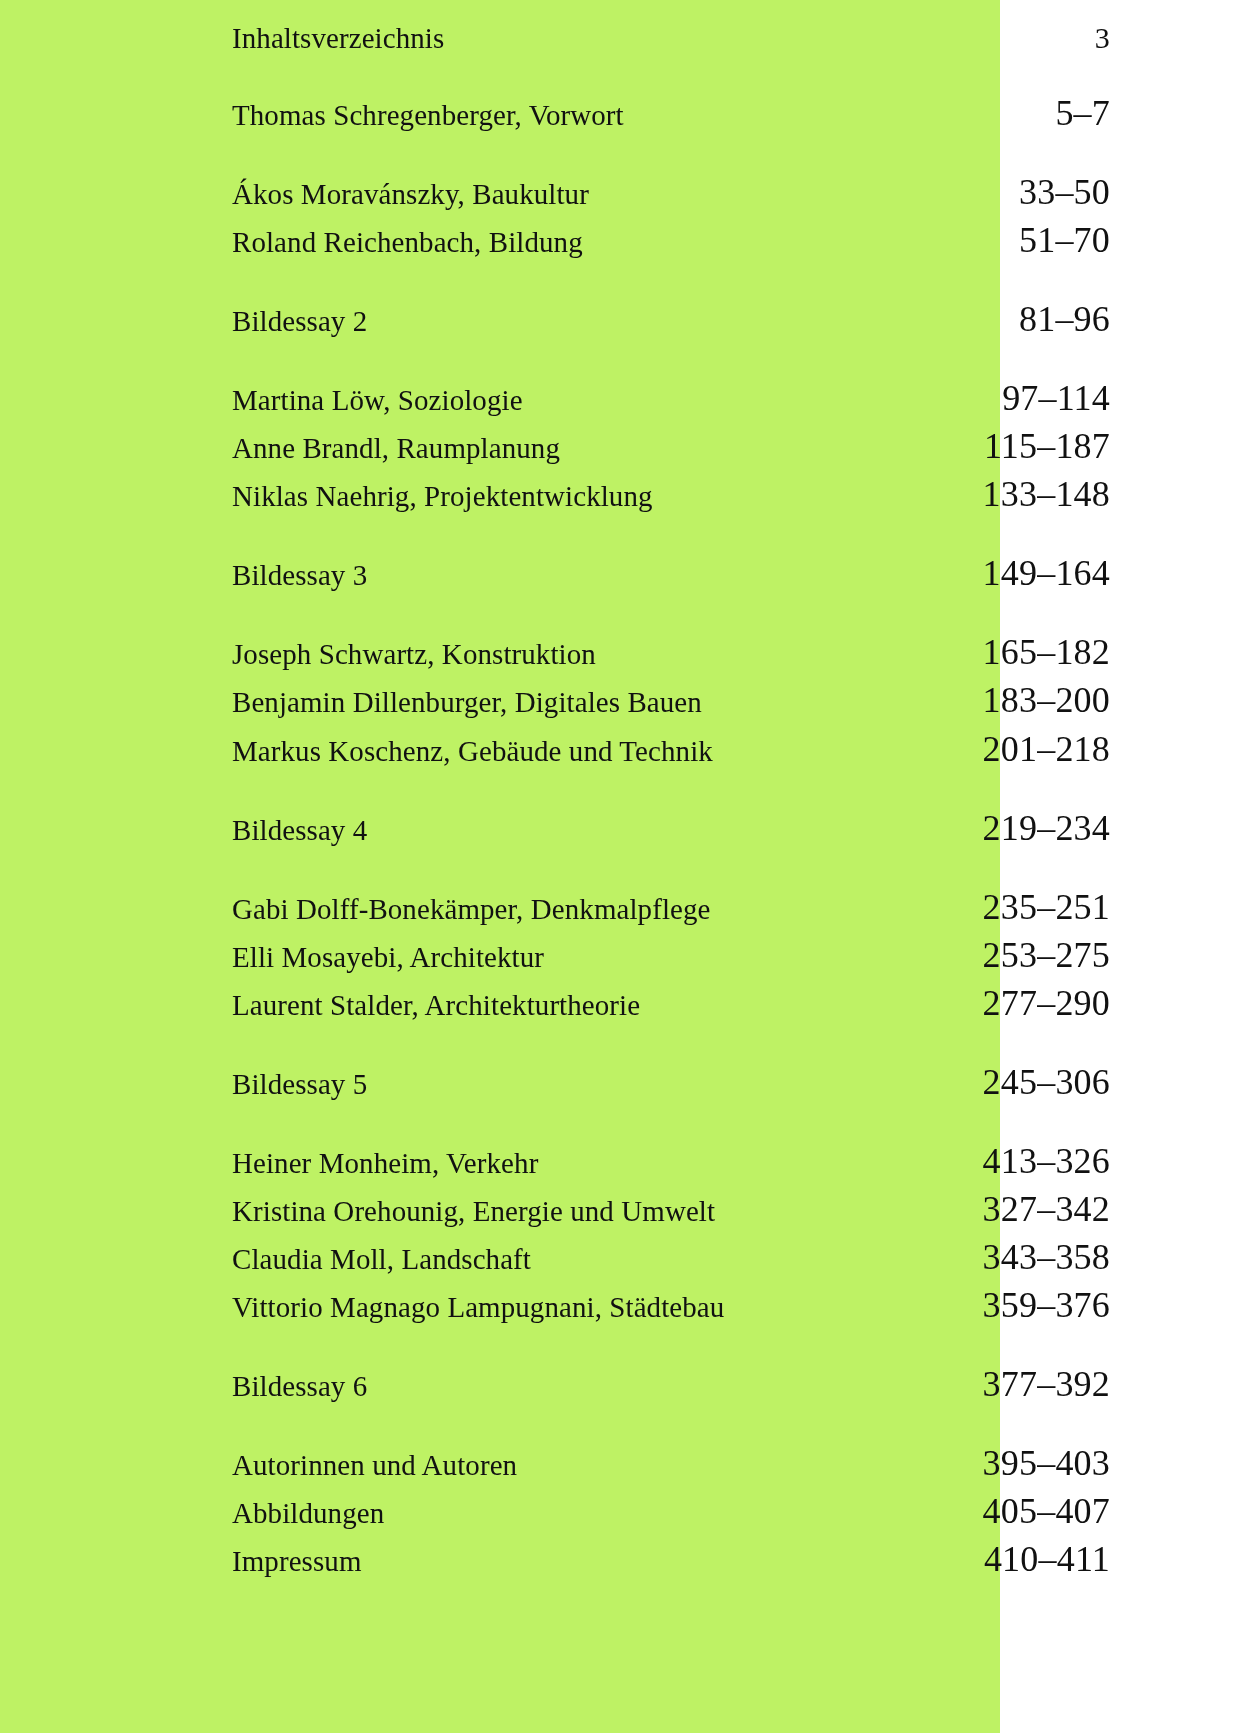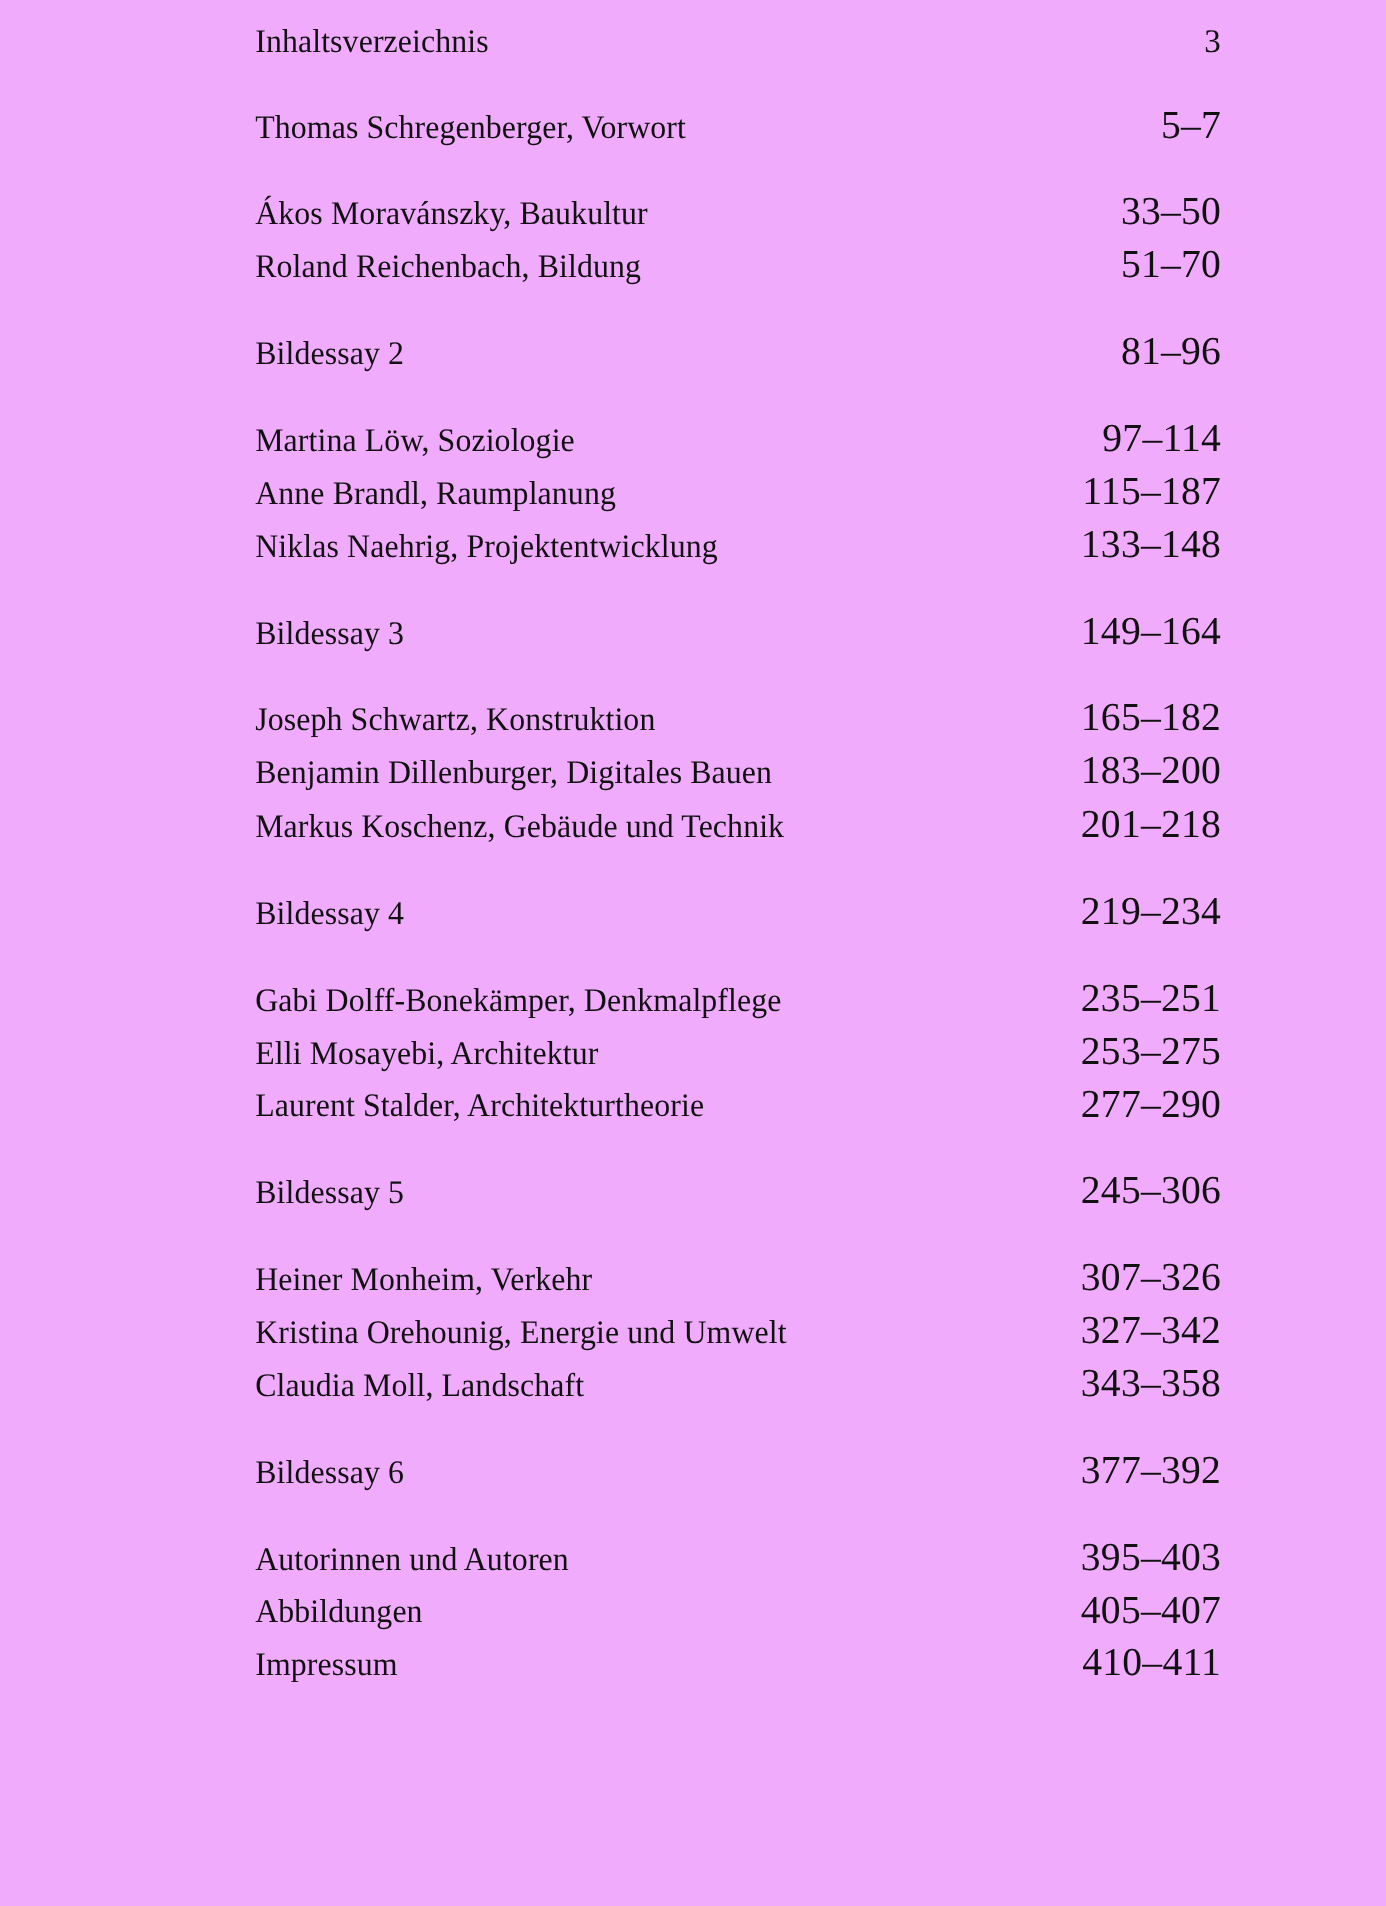"Inhaltsverzeichnis" .page { background: #f0abfc -> #bef264; width: 1260px -> 1000px }
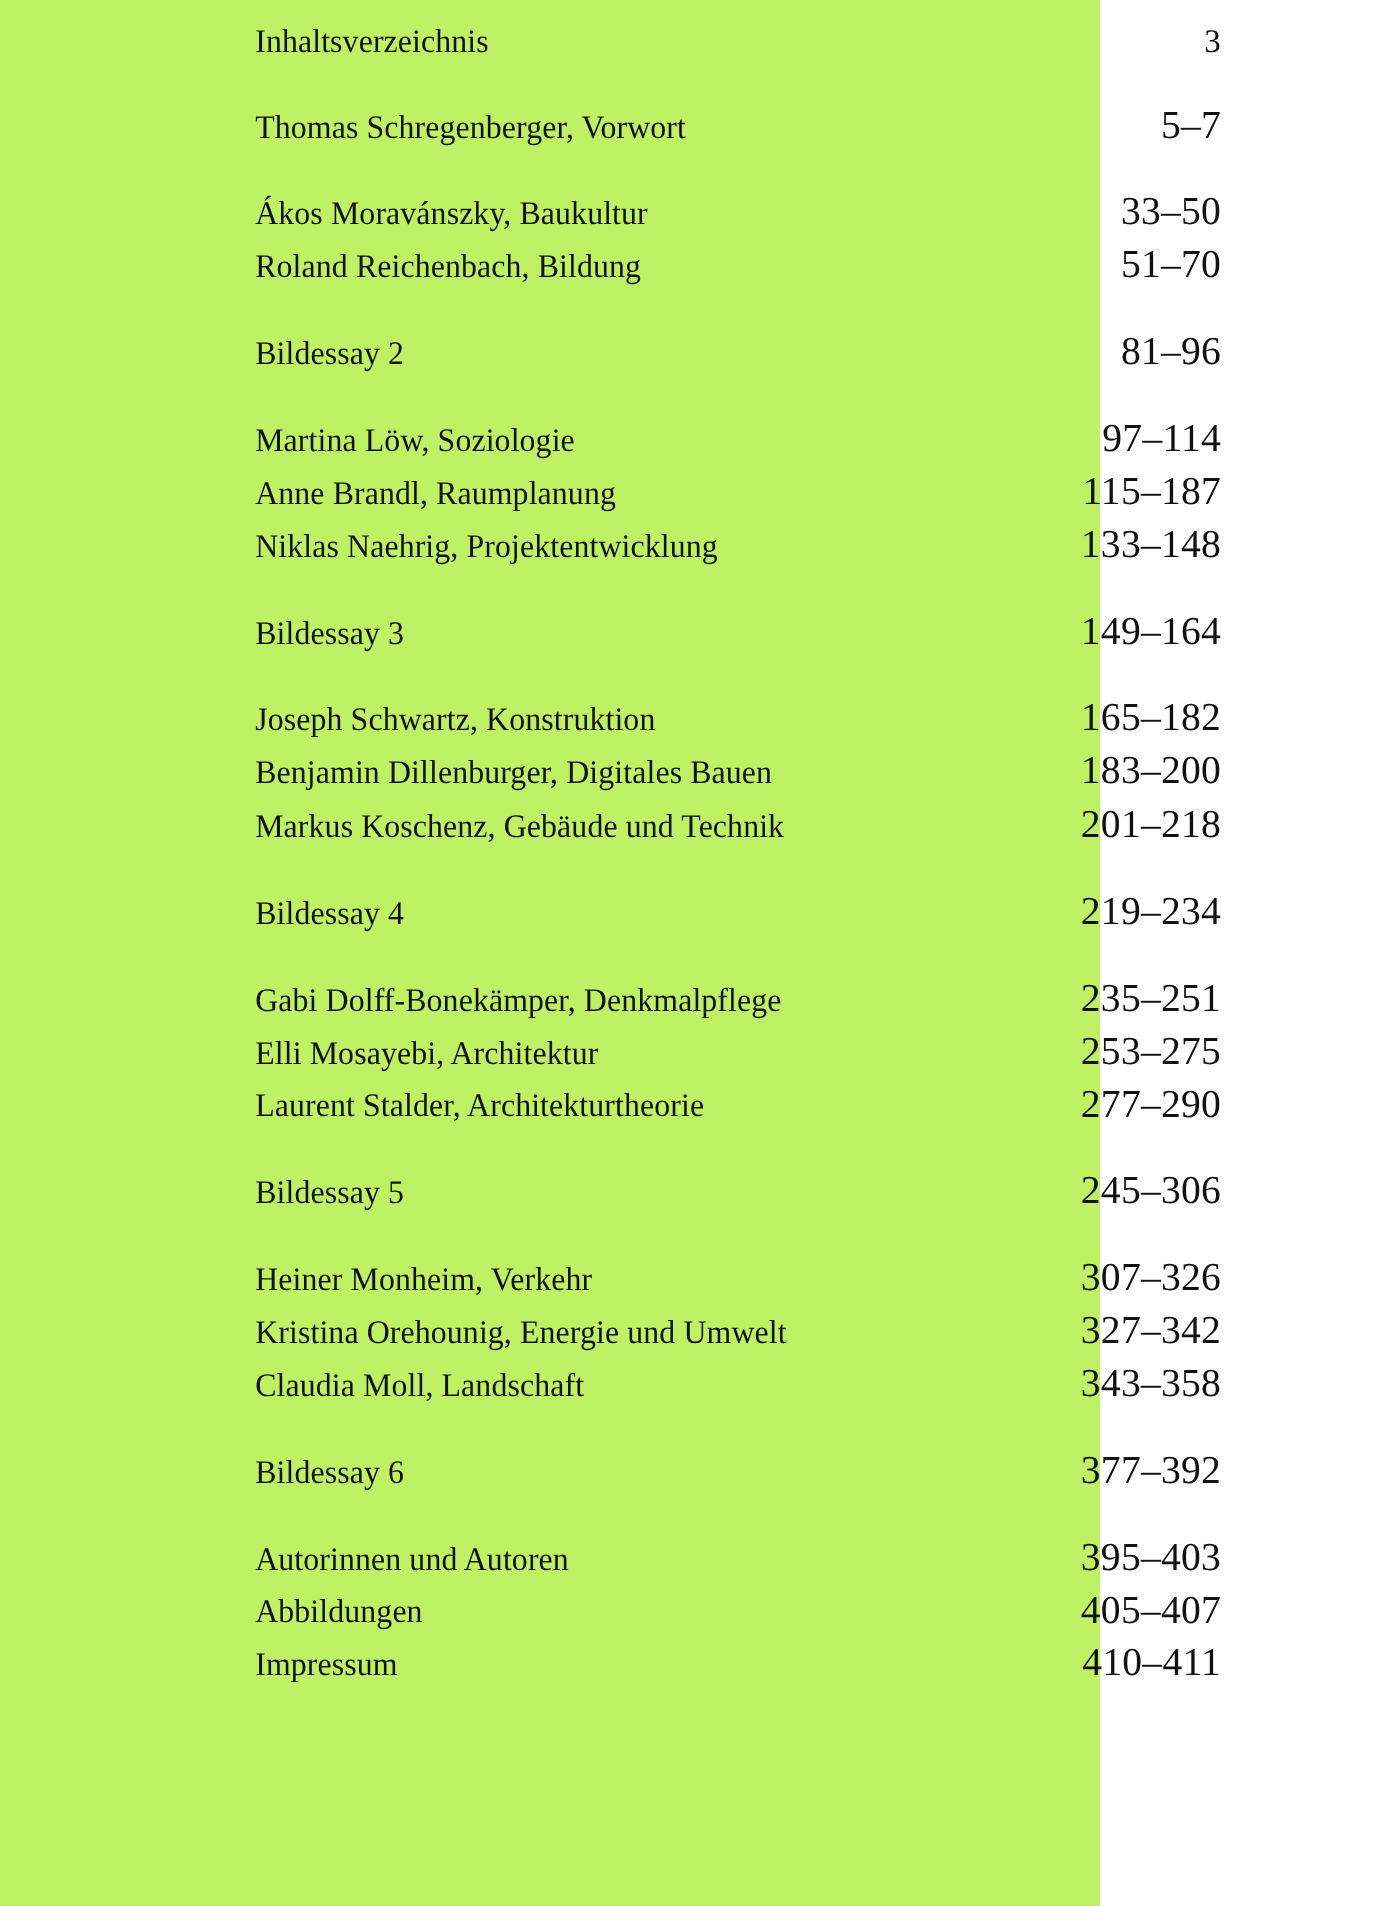"307–326" span.entry-pages { text: 307 -> 413 }
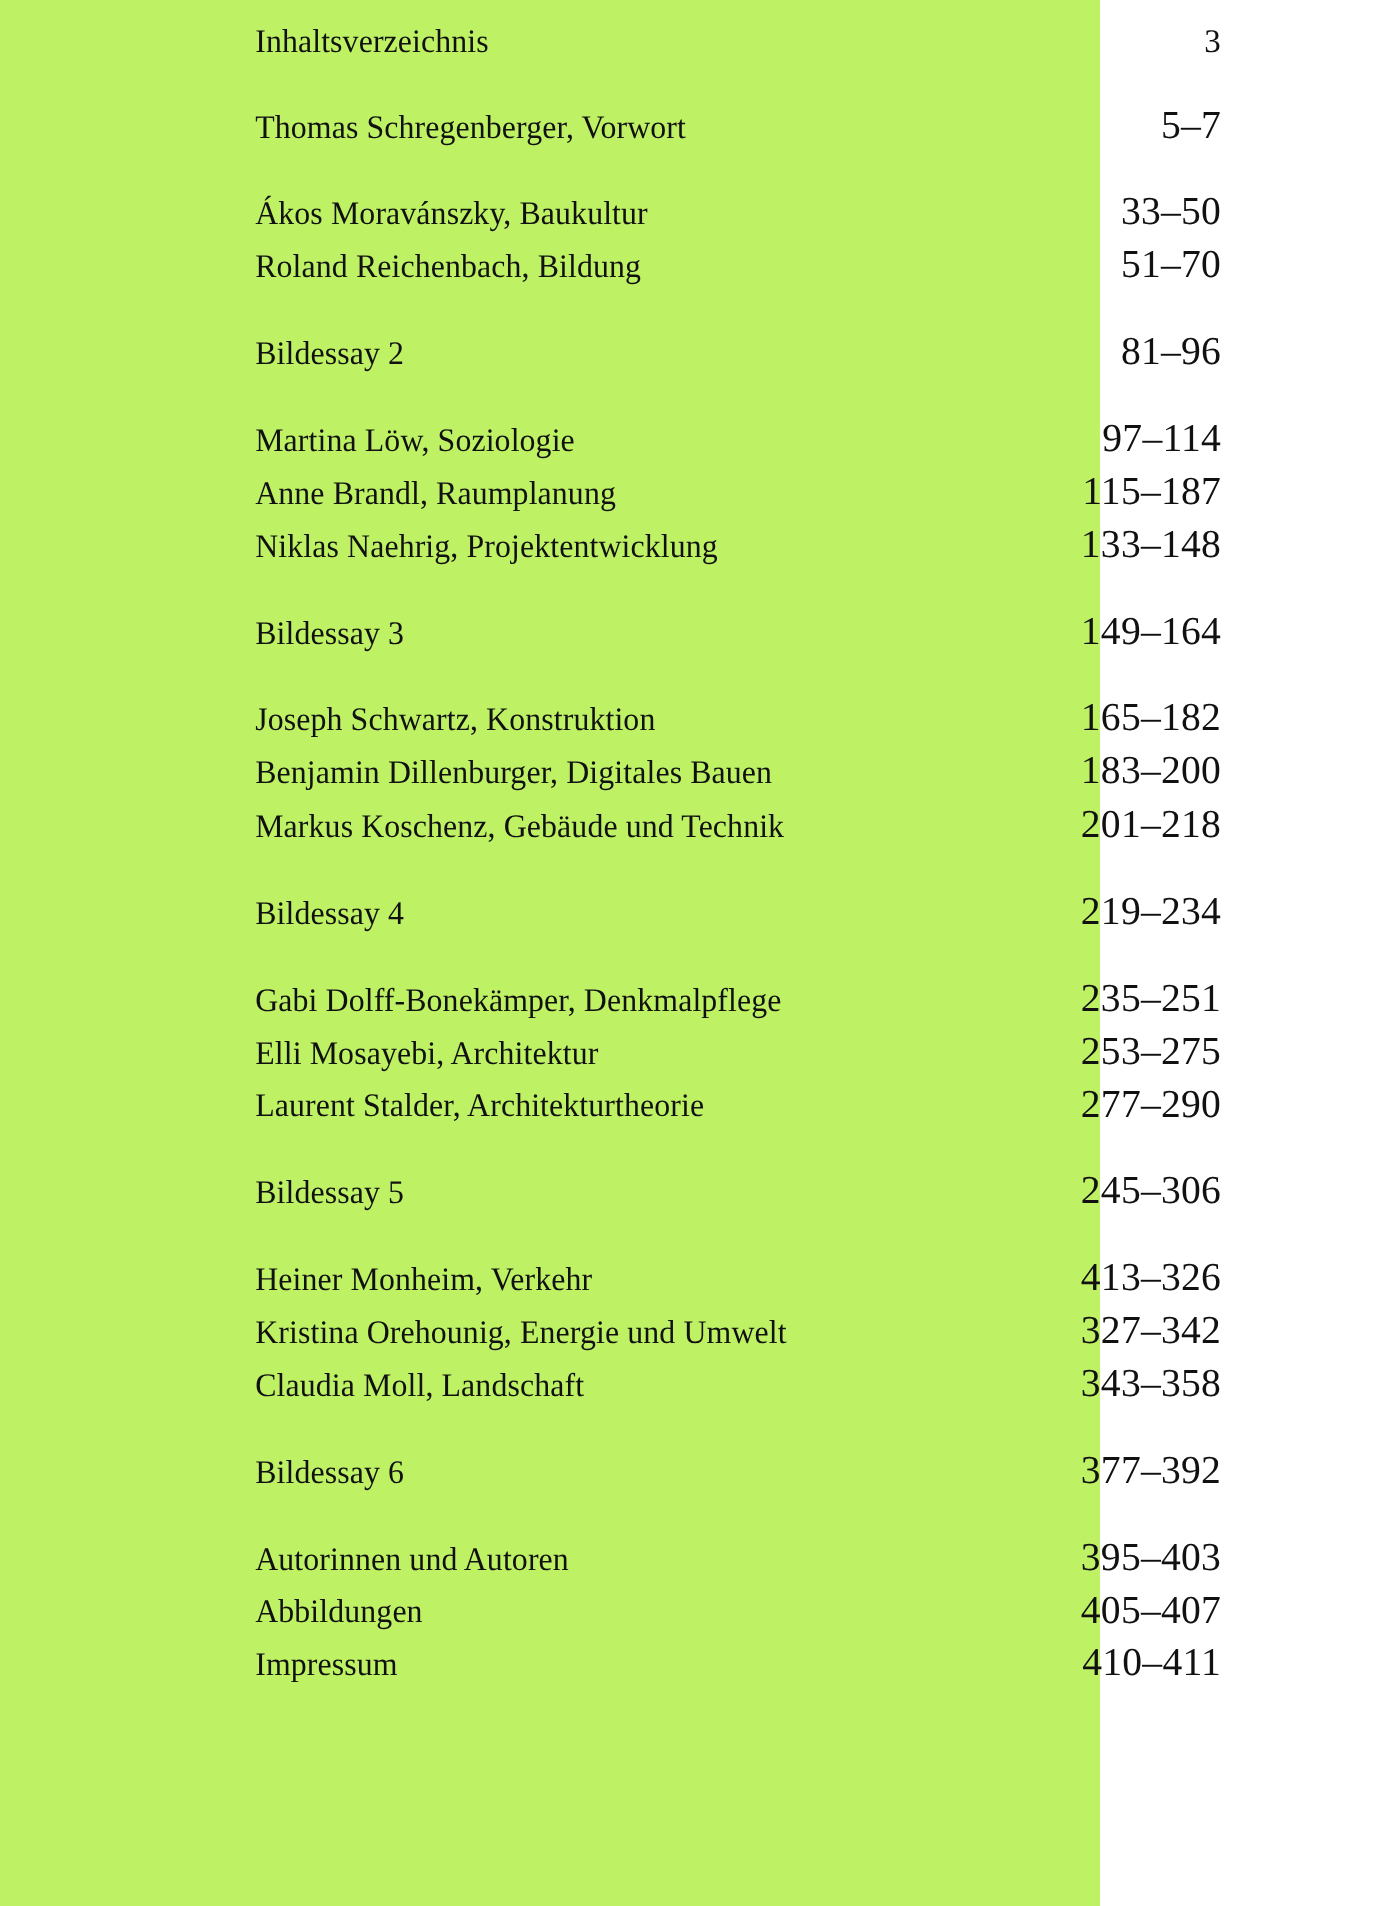"Vittorio Magnago Lampugnani, Städtebau" div.row { html: none -> <div> <span>Vittorio Magnago Lampugnani, Städtebau</span> <span>359–376</span> </div> }
